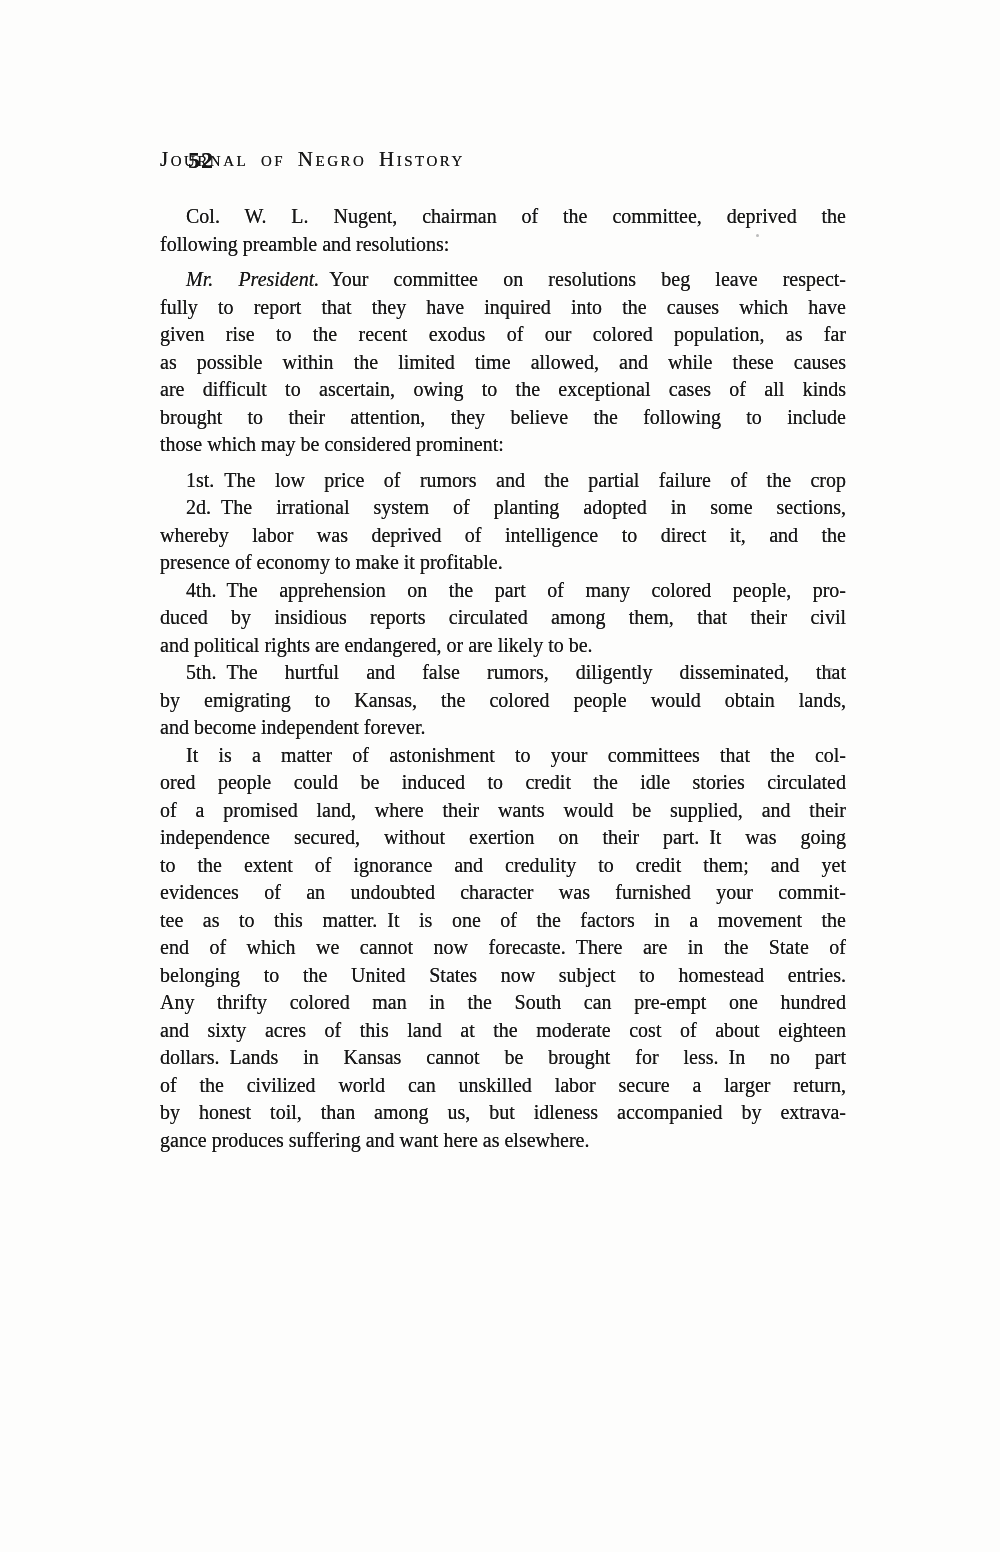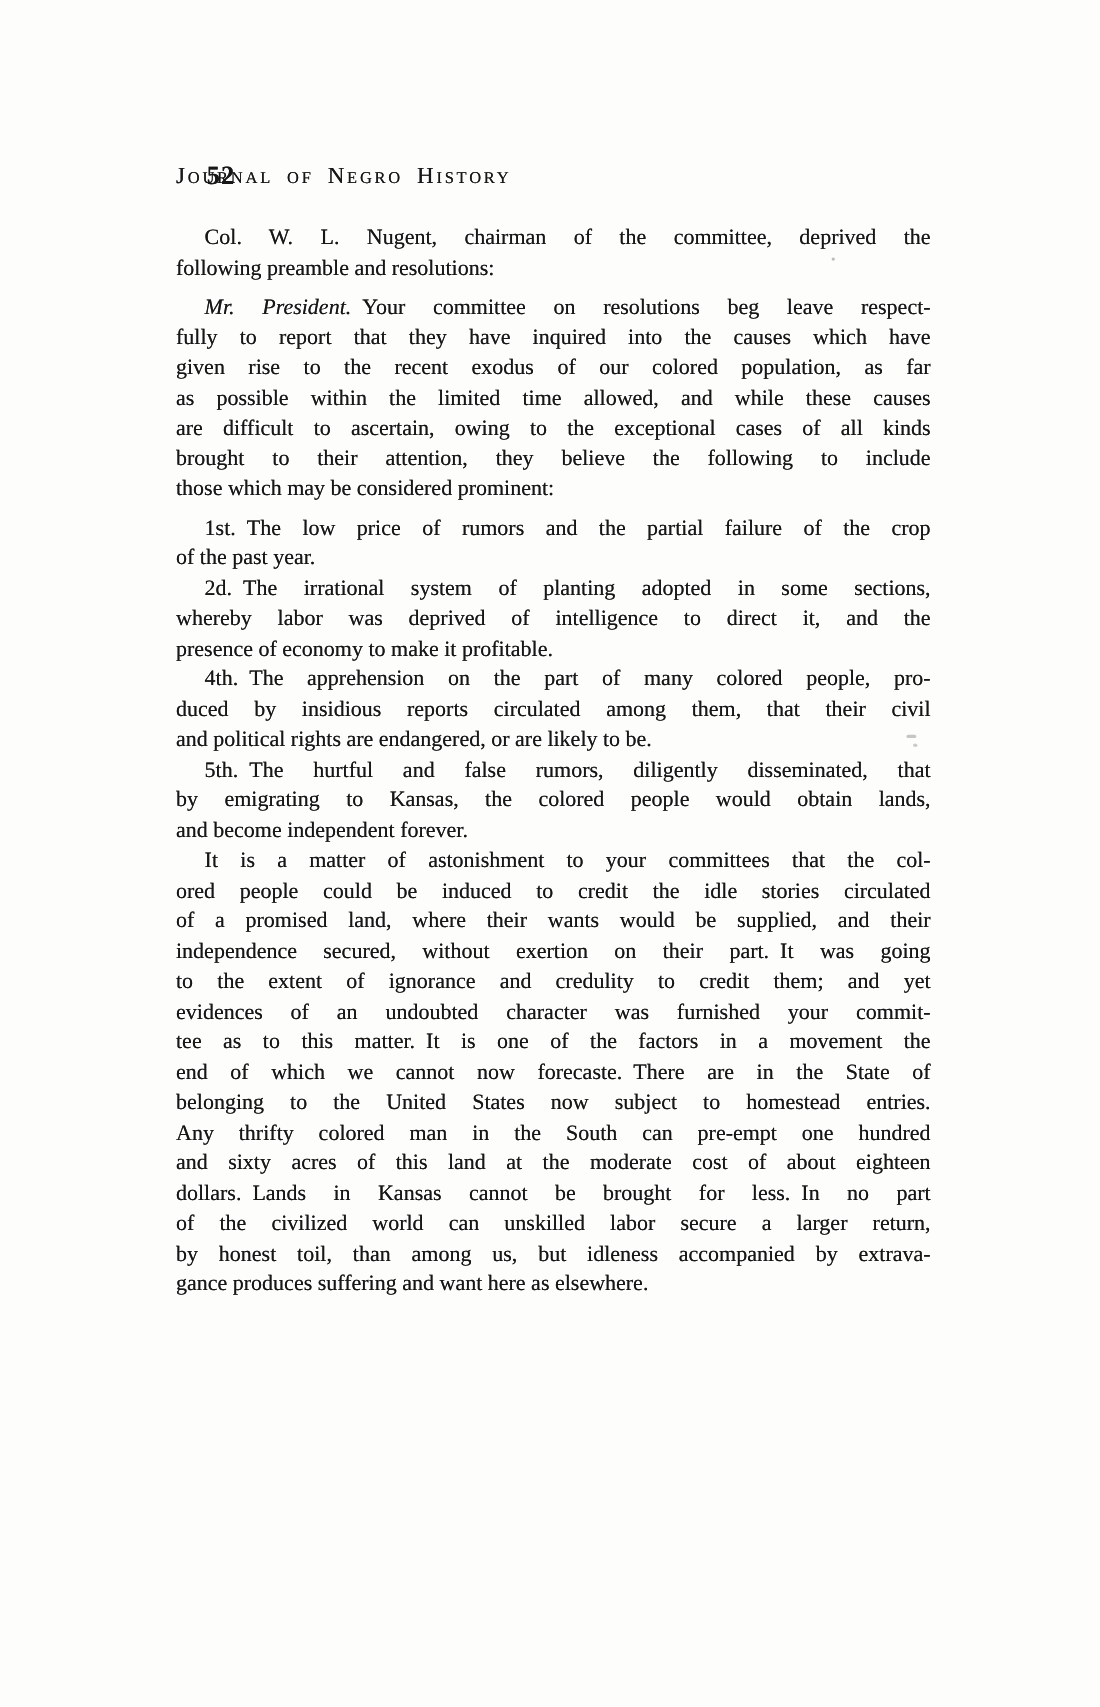"of the past year." div.line { html: <div>of the past year.</div> -> none }
